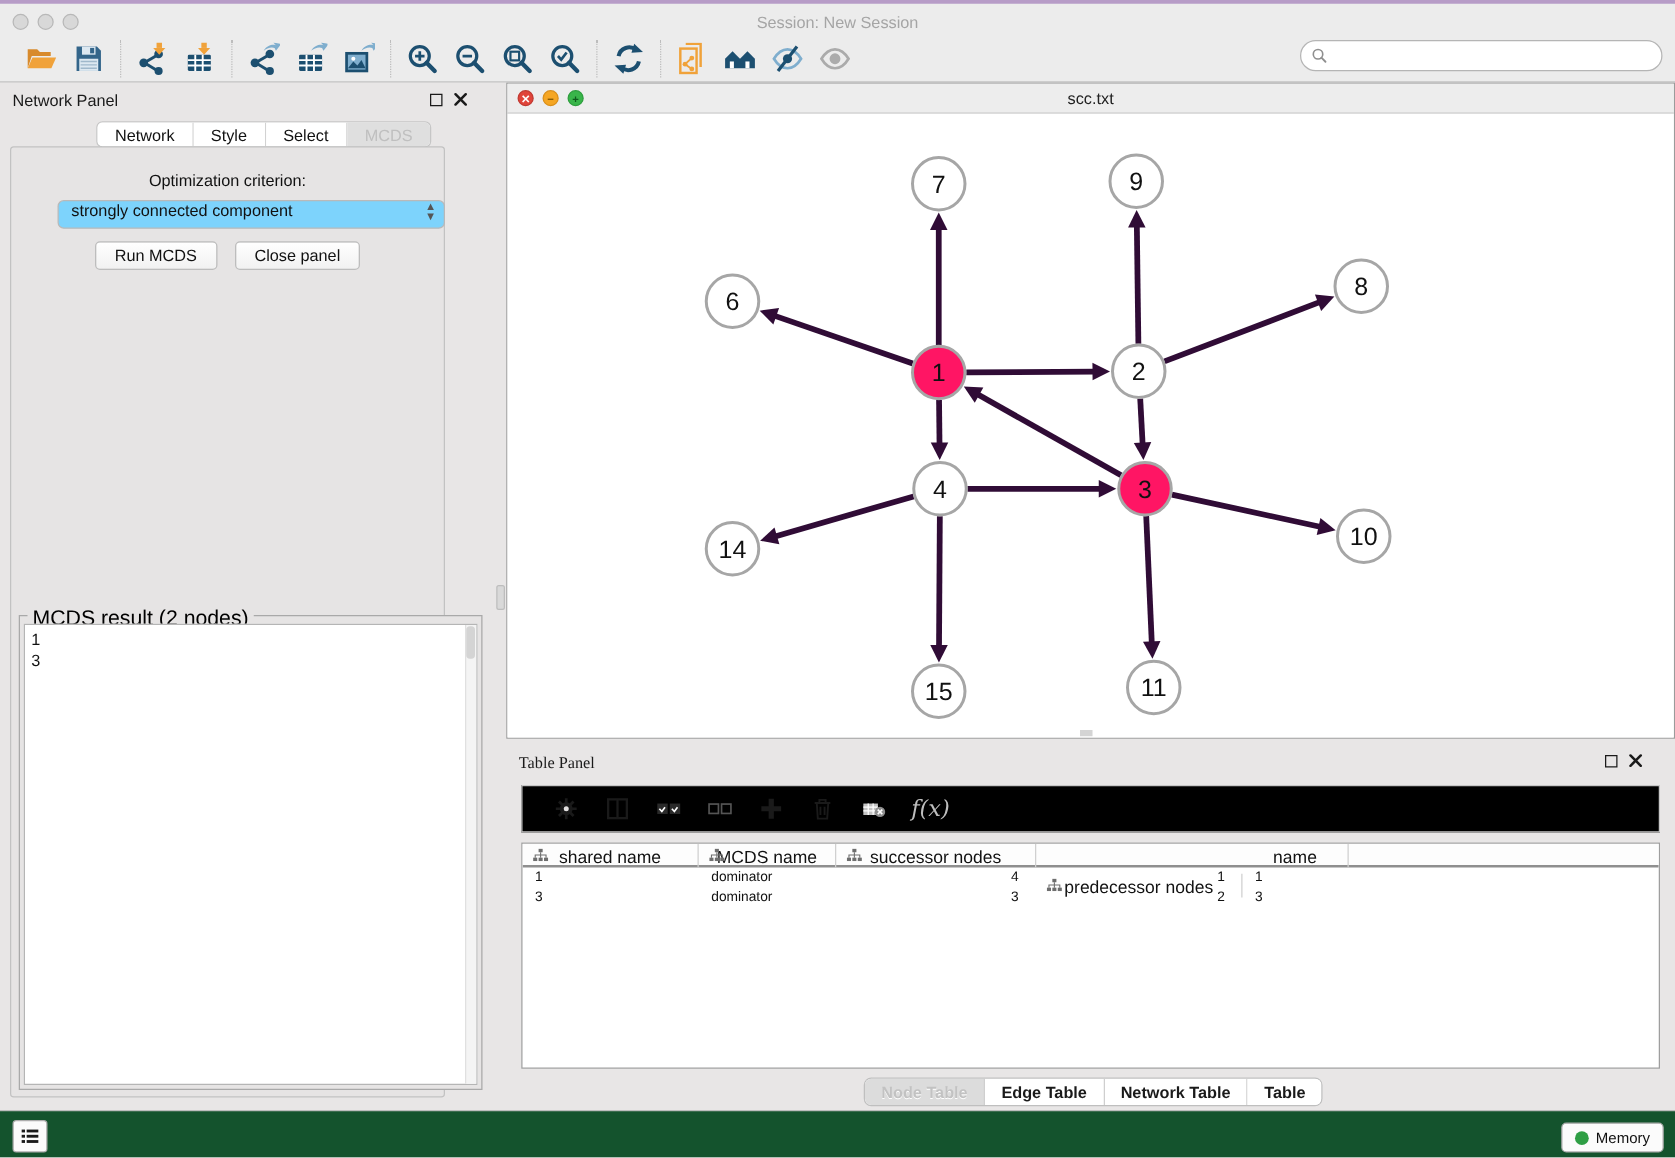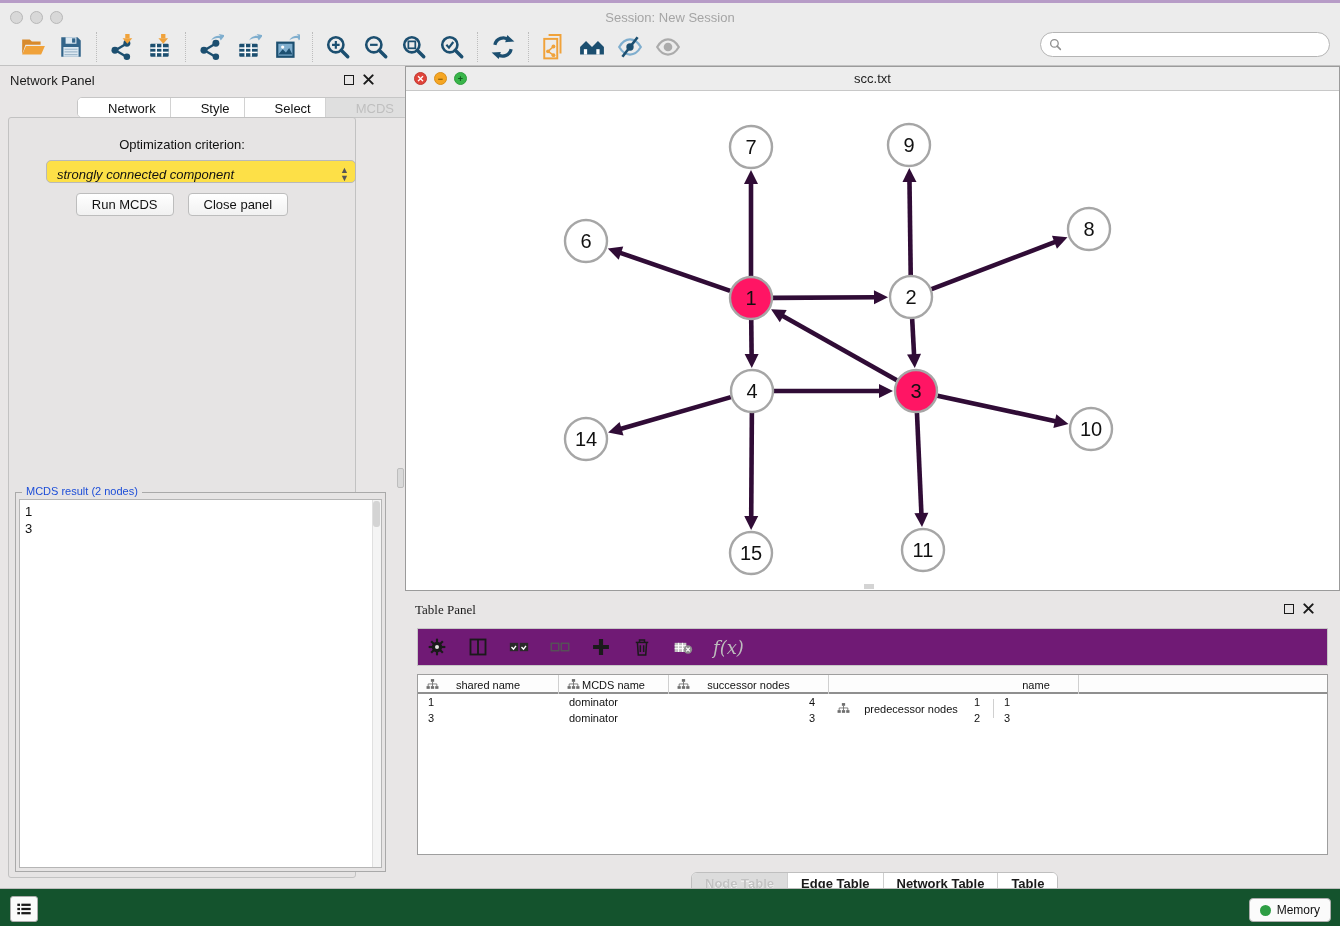"Network" .cp-tab { padding: 3px 14px 0 30px -> 3px 14px 0 14px }
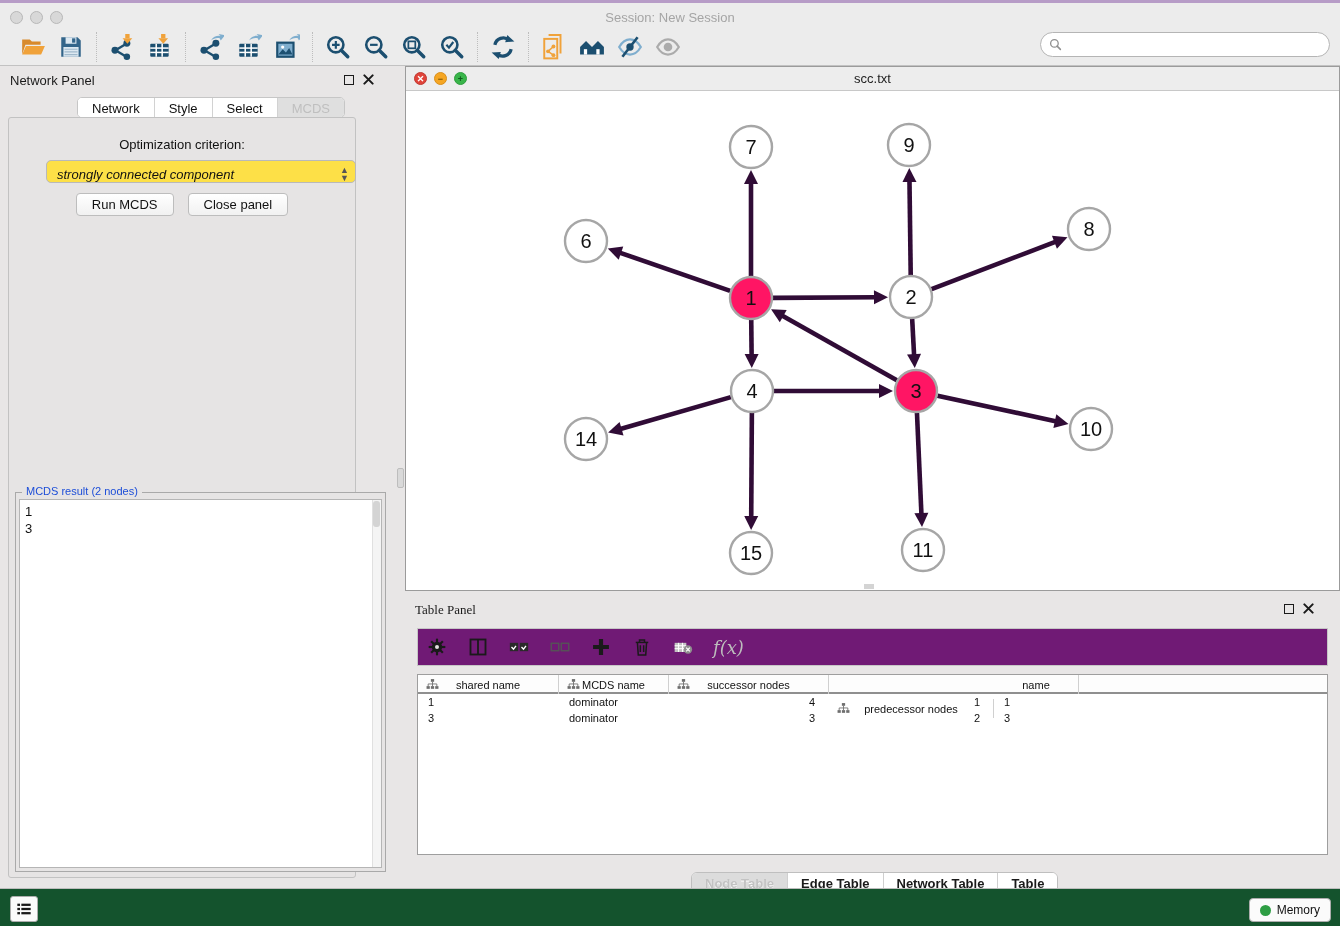"strongly connected component" .criterion { align-items: flex-end -> flex-start; background: #fde047 -> #7dd3fc; font-style: italic -> none }
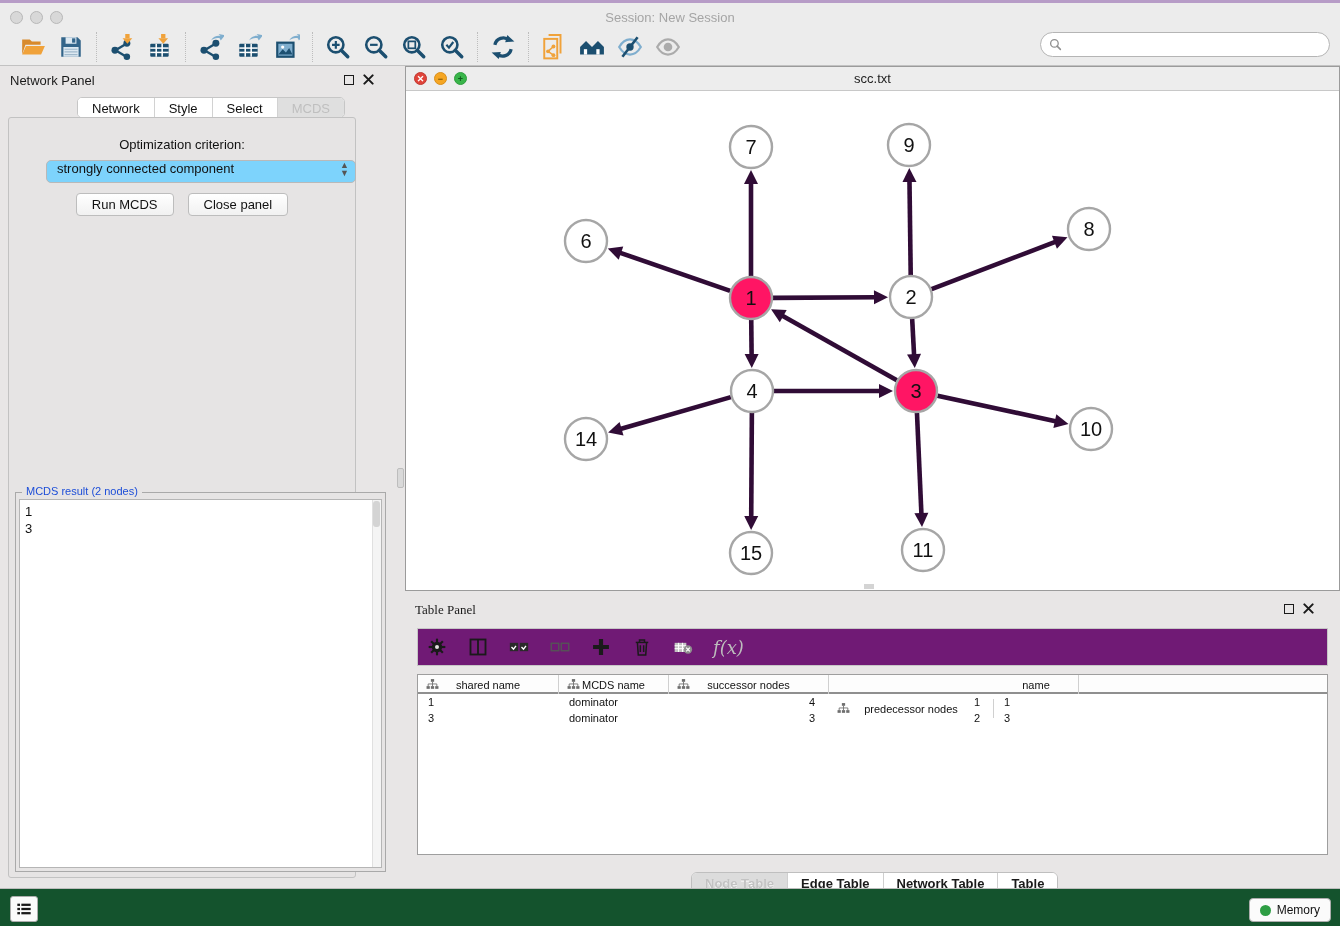"MCDS result (2 nodes)" .result-legend { color: #1d4ed8 -> #000000; font-size: 11px -> 17px }
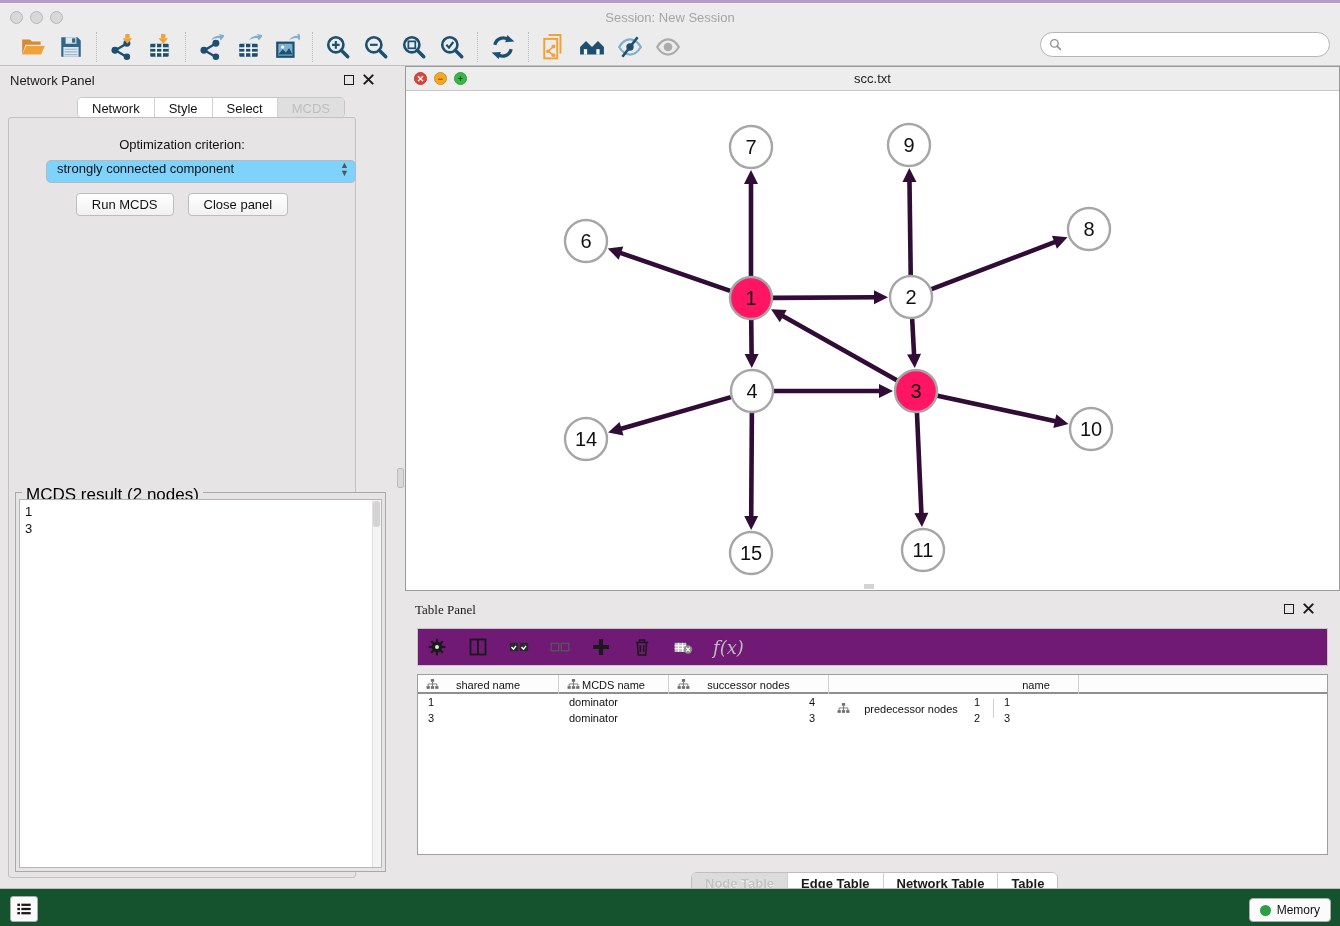"f(x)" .tp-toolbar { background: #701a75 -> #000000; padding-left: 8px -> 24px }
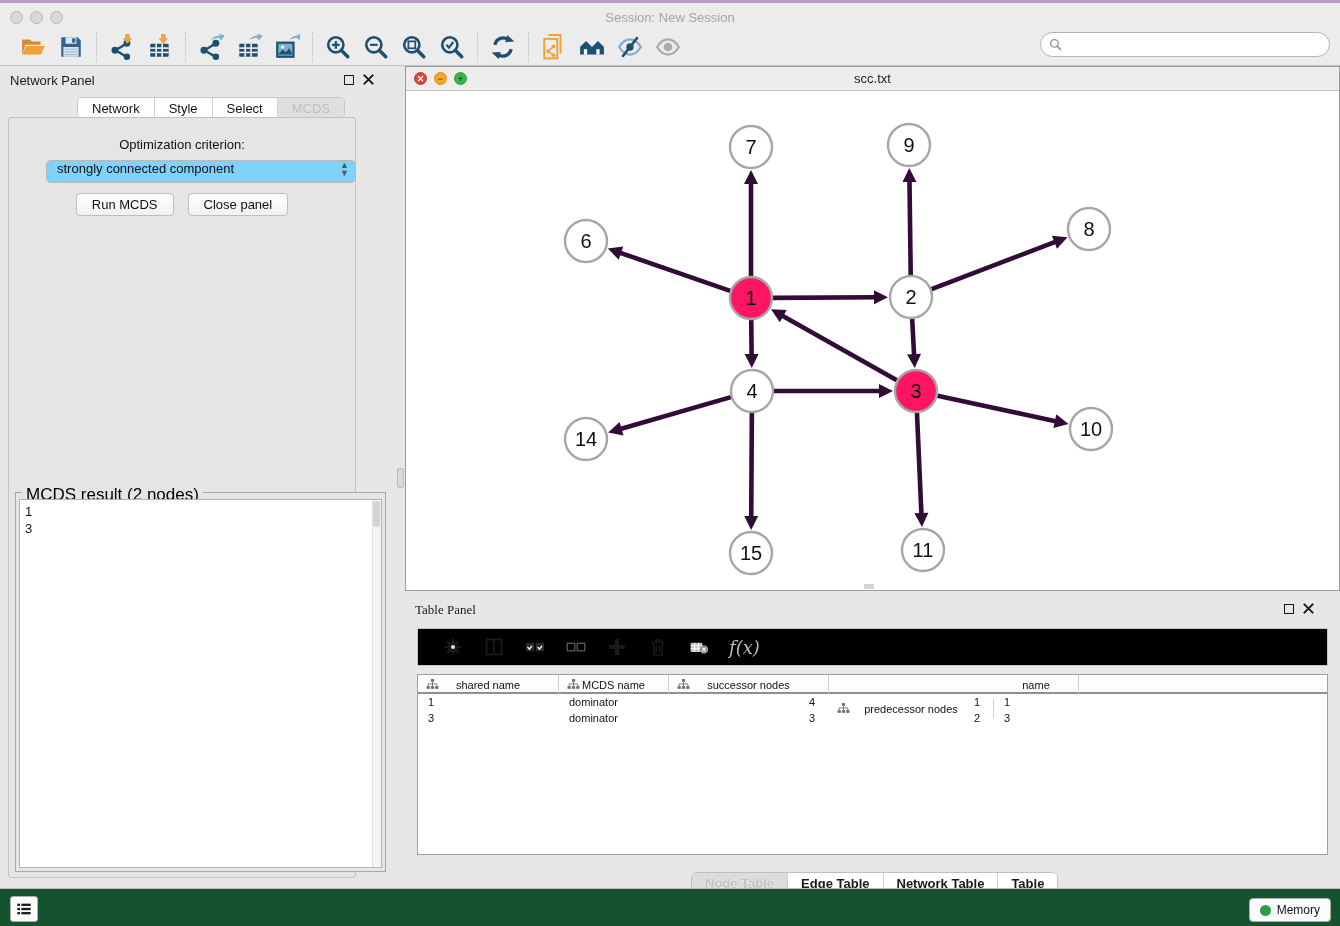"shared name" .th { font-size: 11px -> 14px }
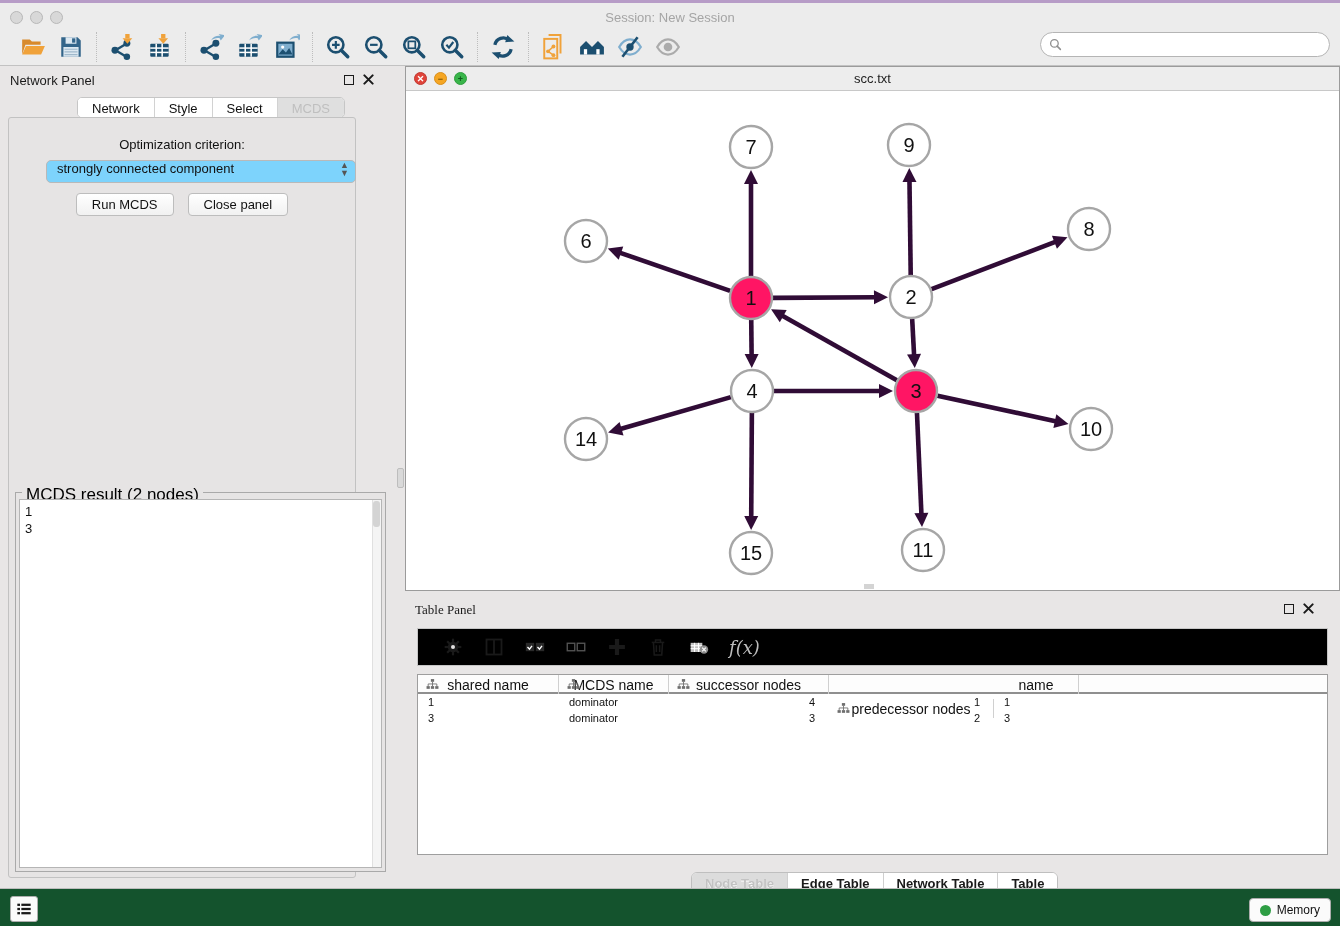"Node Table" .tp-tabs { top: 277px -> 267px }
